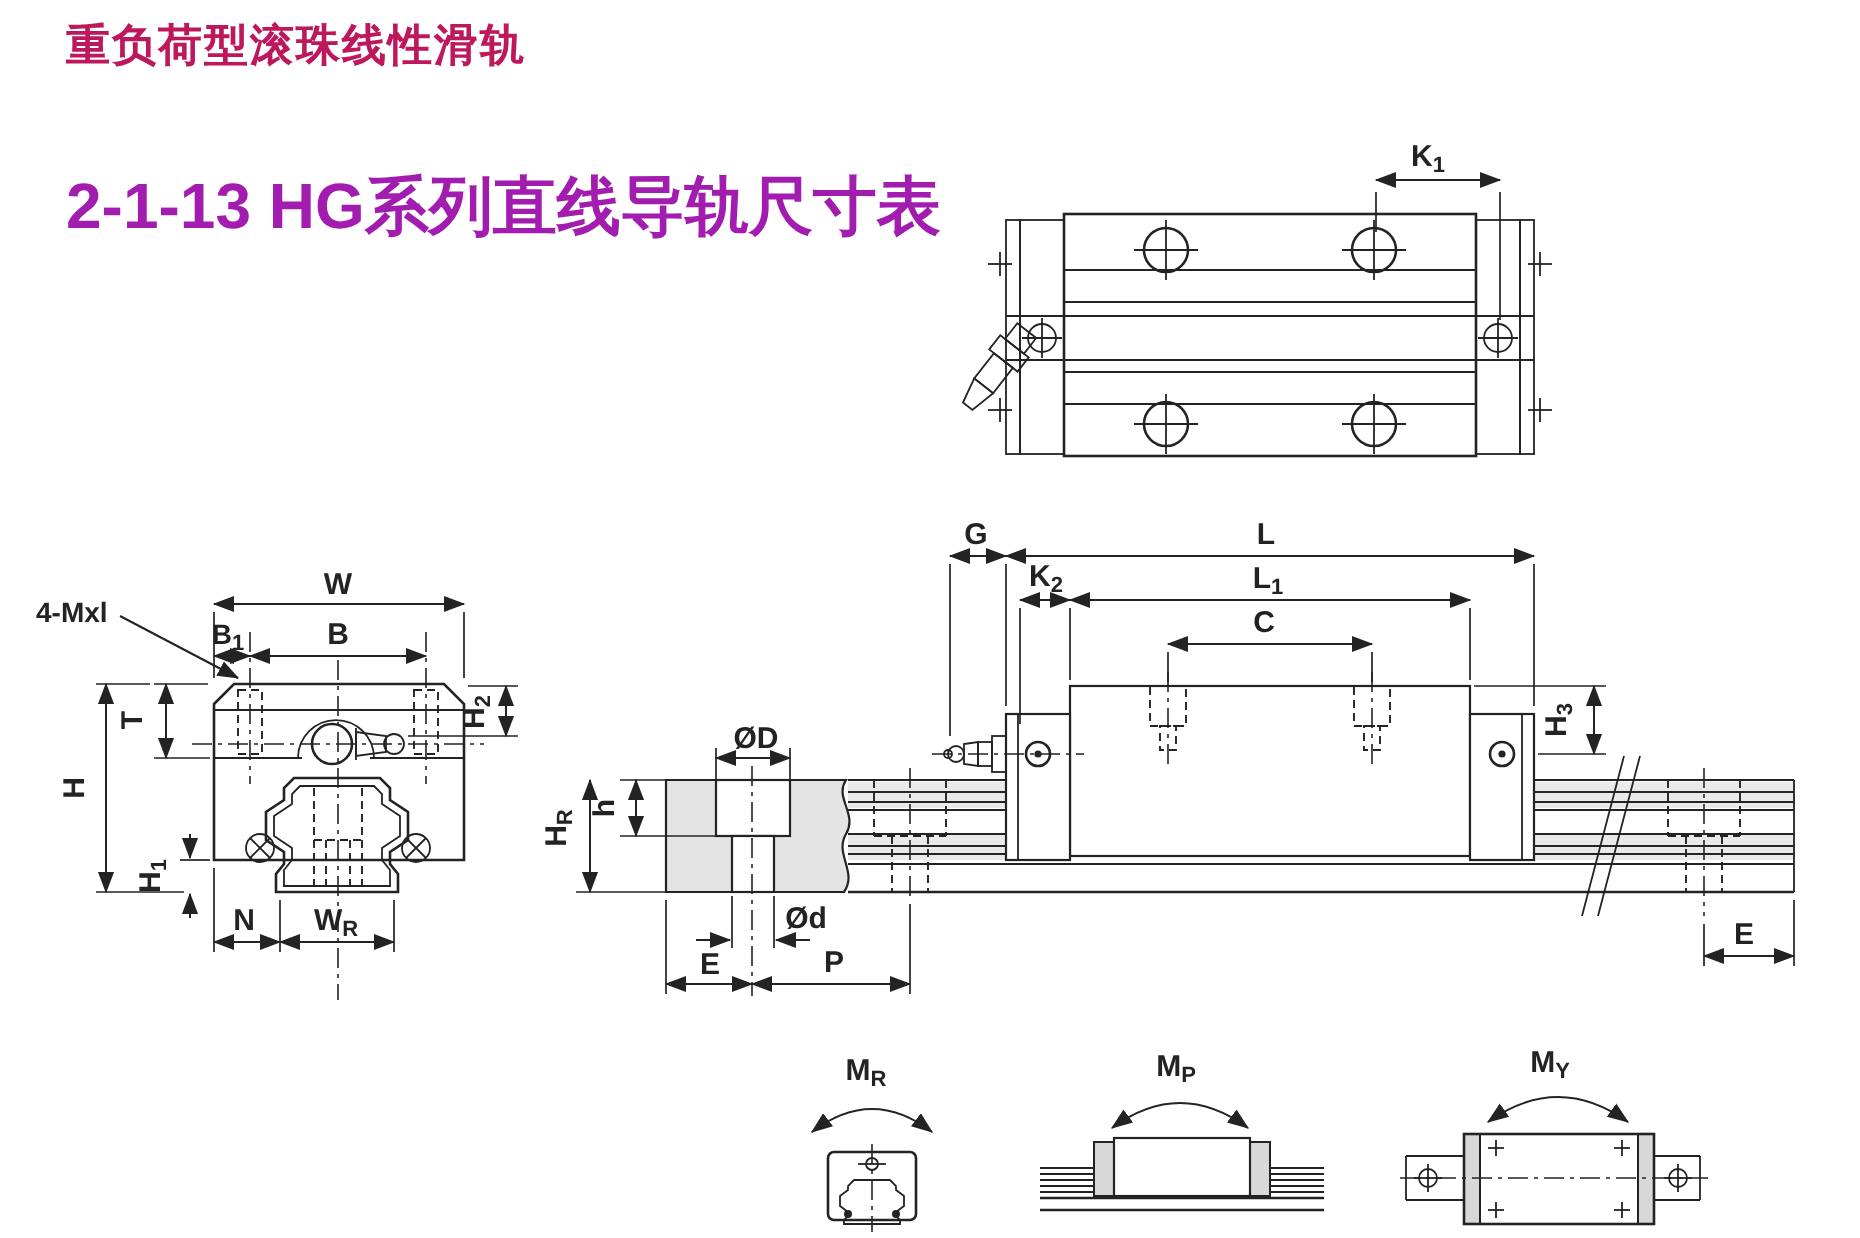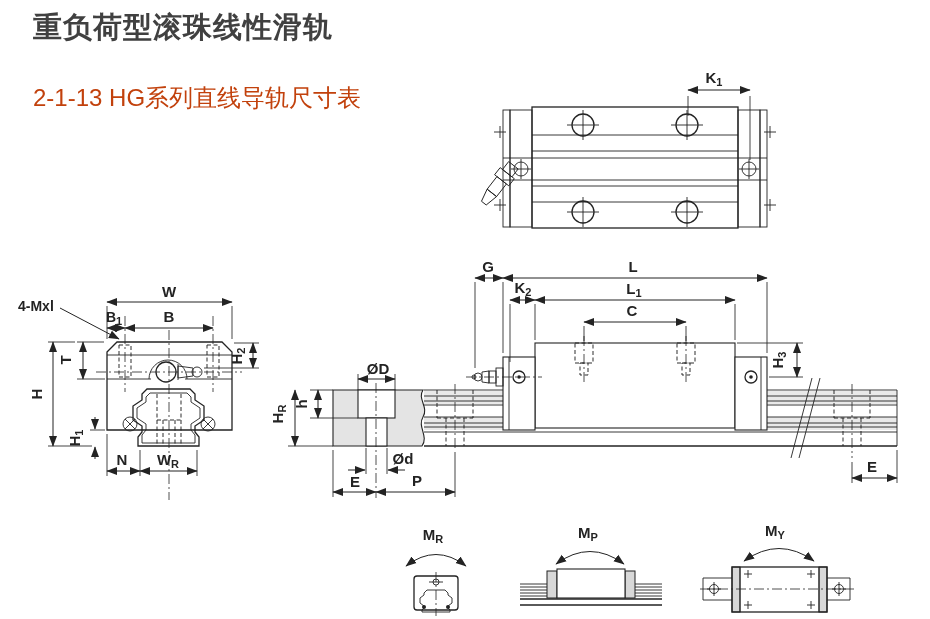"重负荷型滚珠线性滑轨" .title { color: #404040 -> #be185d; font-size: 29px -> 22px }
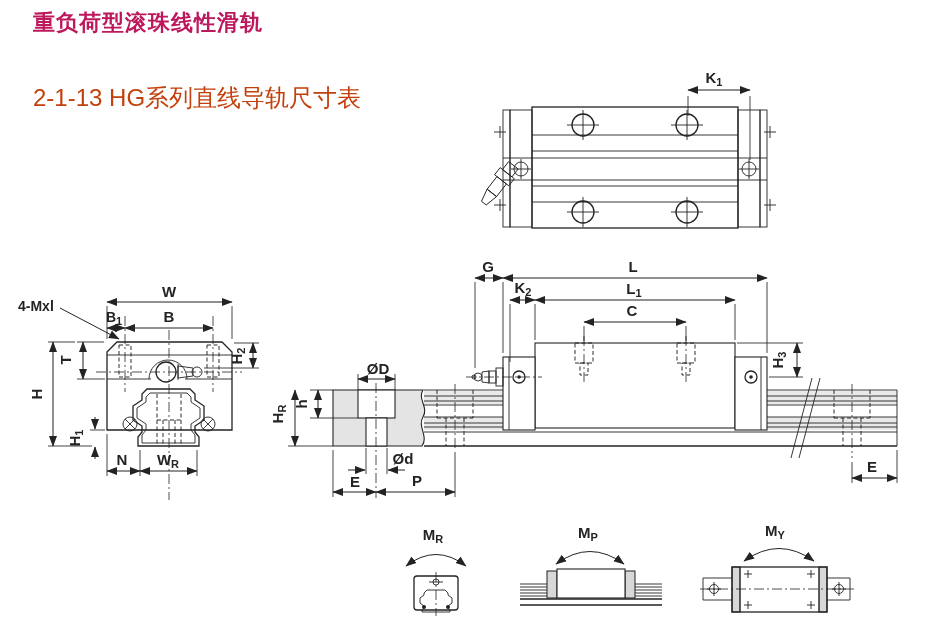"2-1-13 HG系列直线导轨尺寸表" .section { color: #c2410c -> #a21caf; font-size: 24px -> 32px; font-weight: 400 -> 700 }
